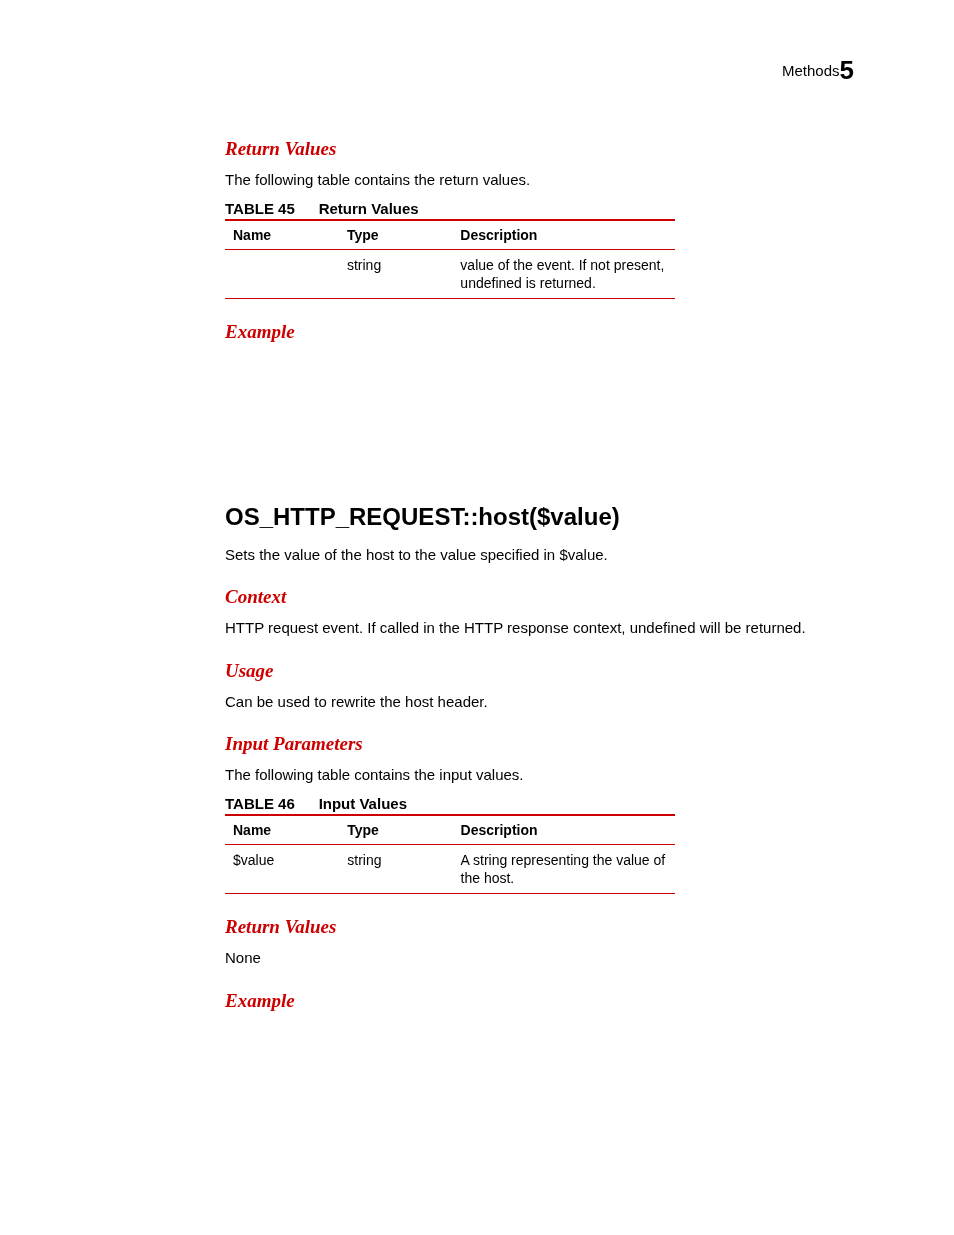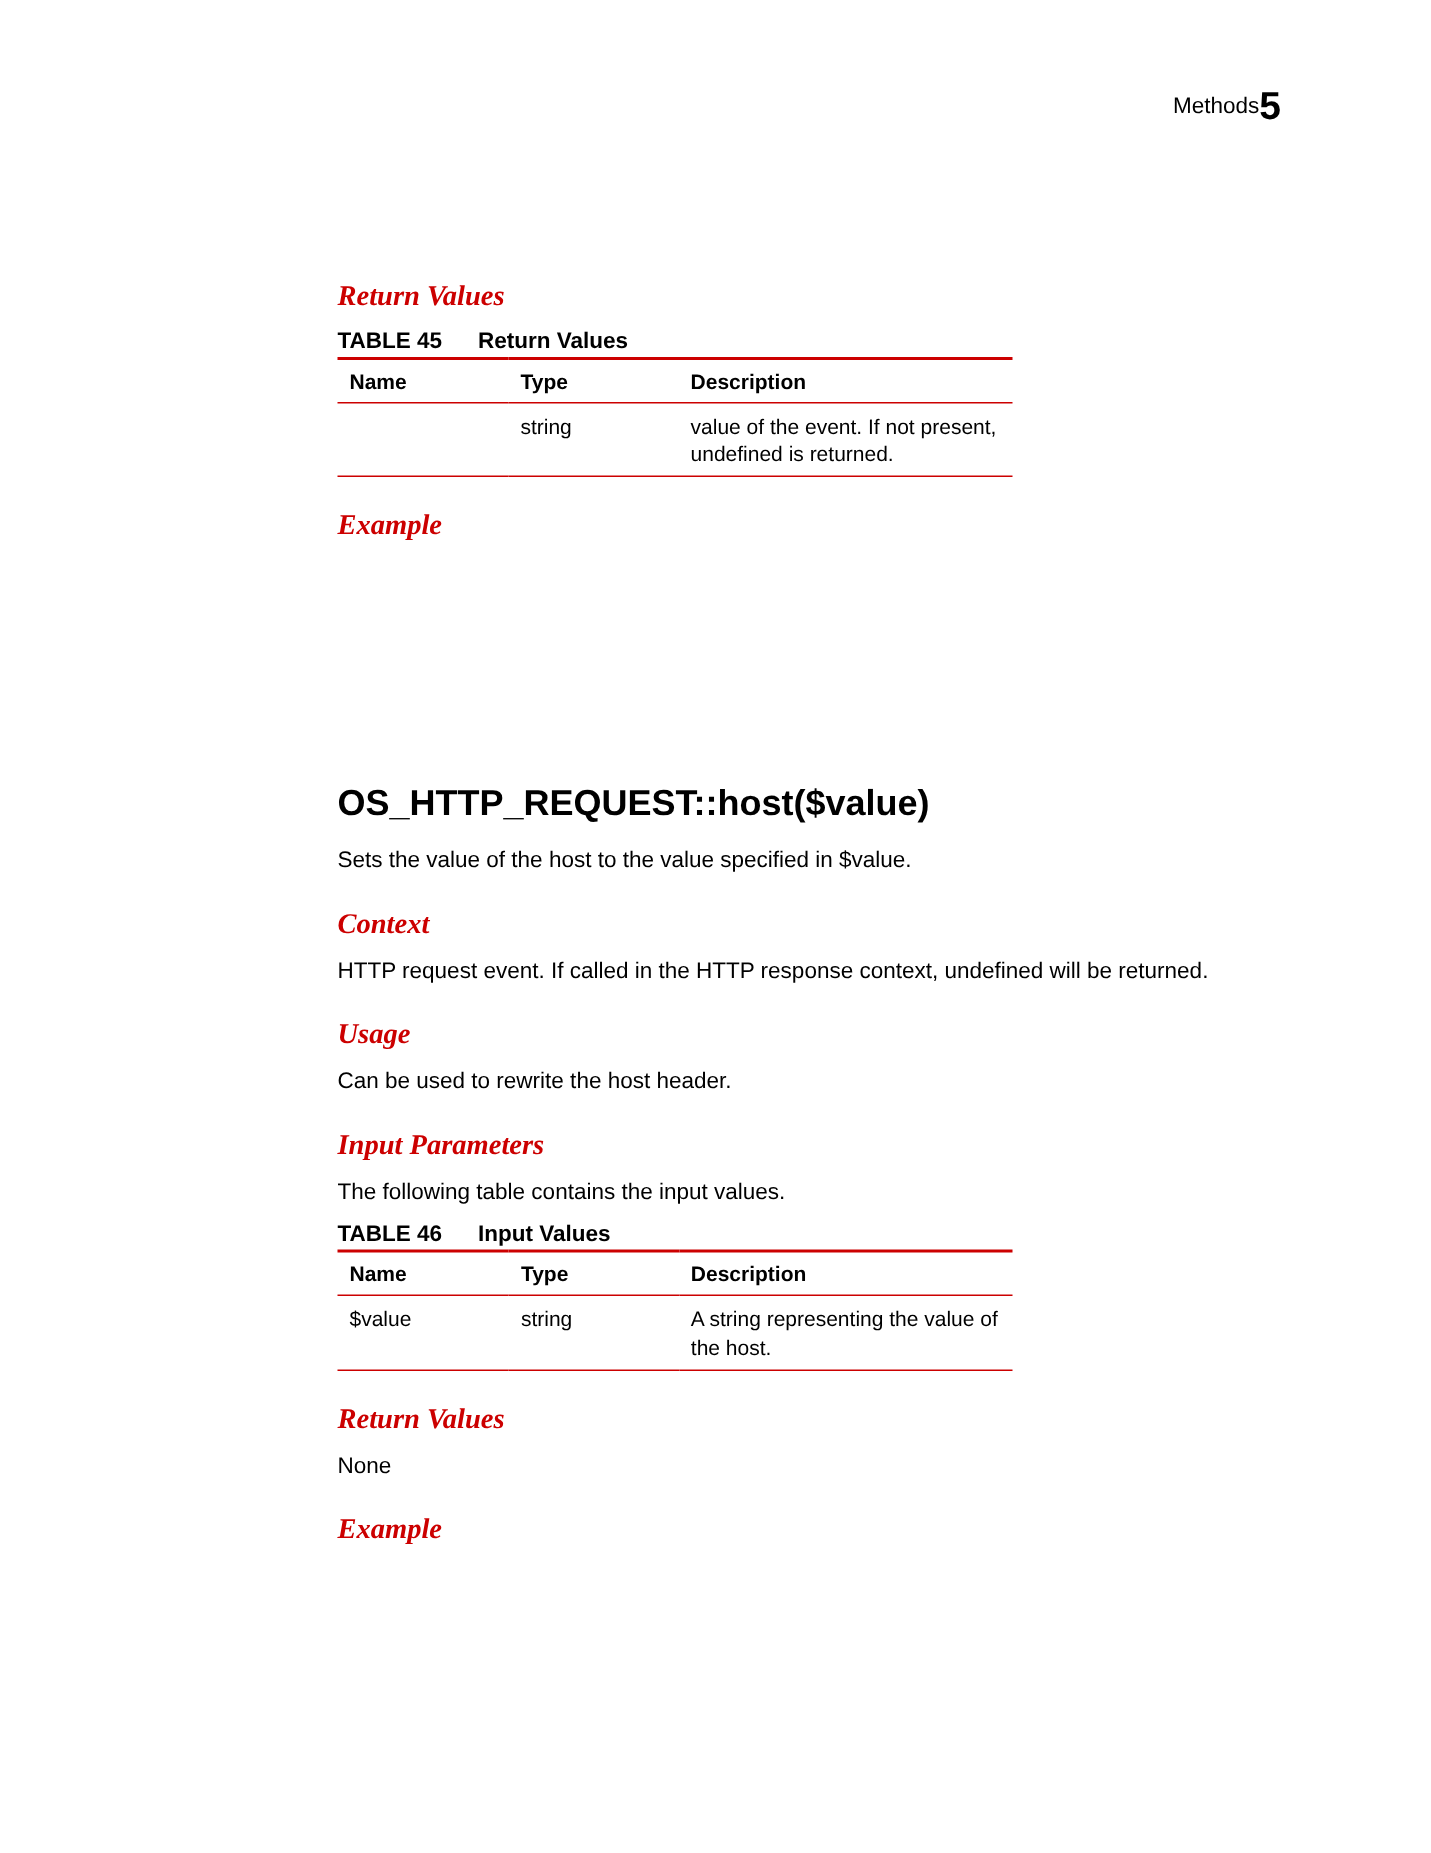"Return Values" .page { padding: 85px 100px 0 225px -> 36px 100px 0 225px }
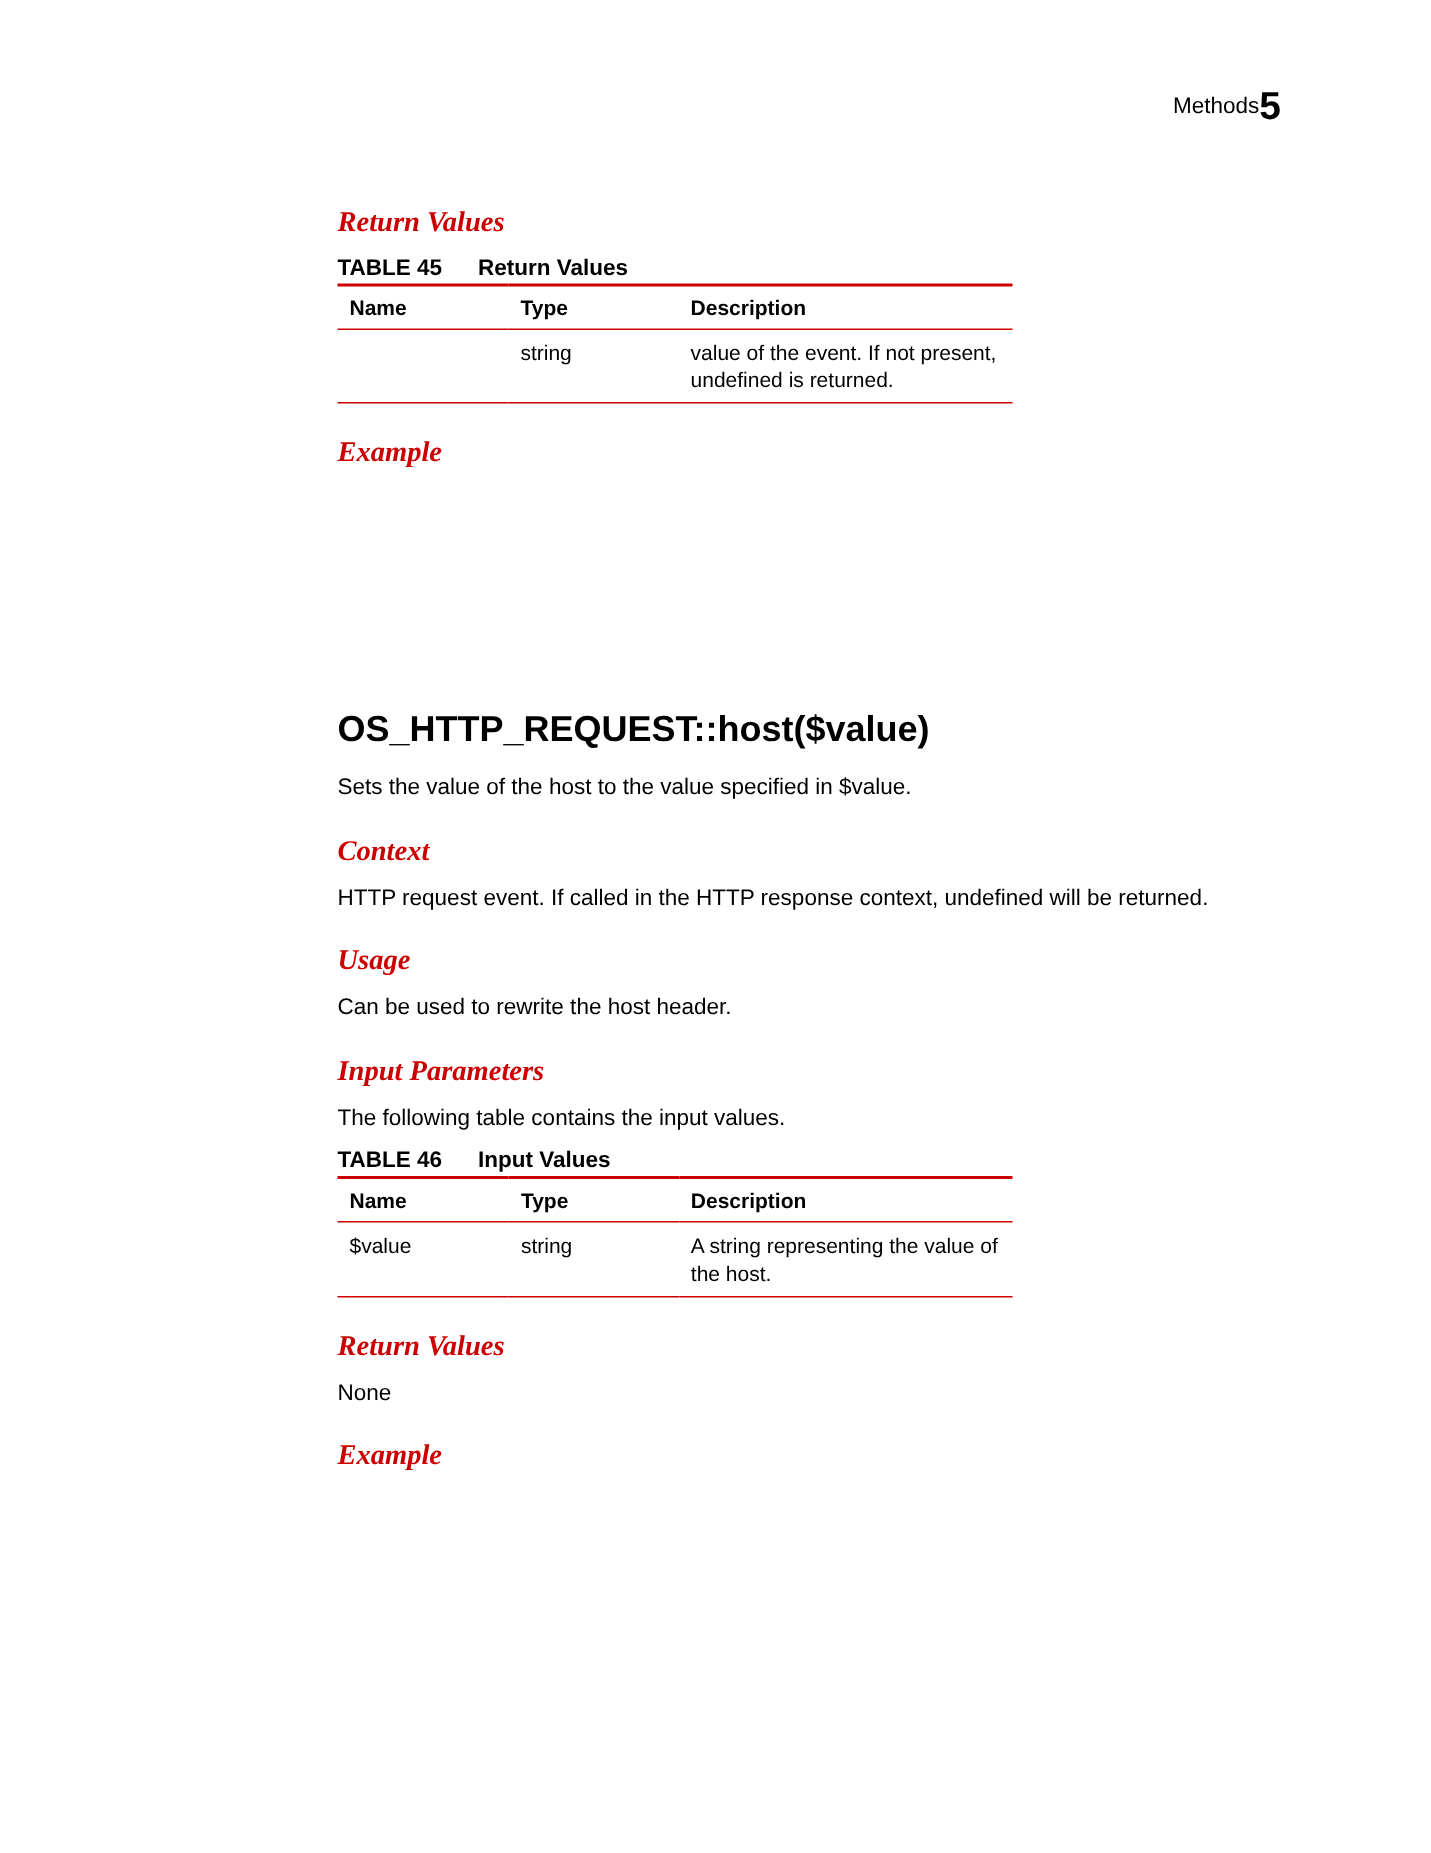"The following table contains the return" p.body { html: none -> <p>The following table contains the return values.</p> }
